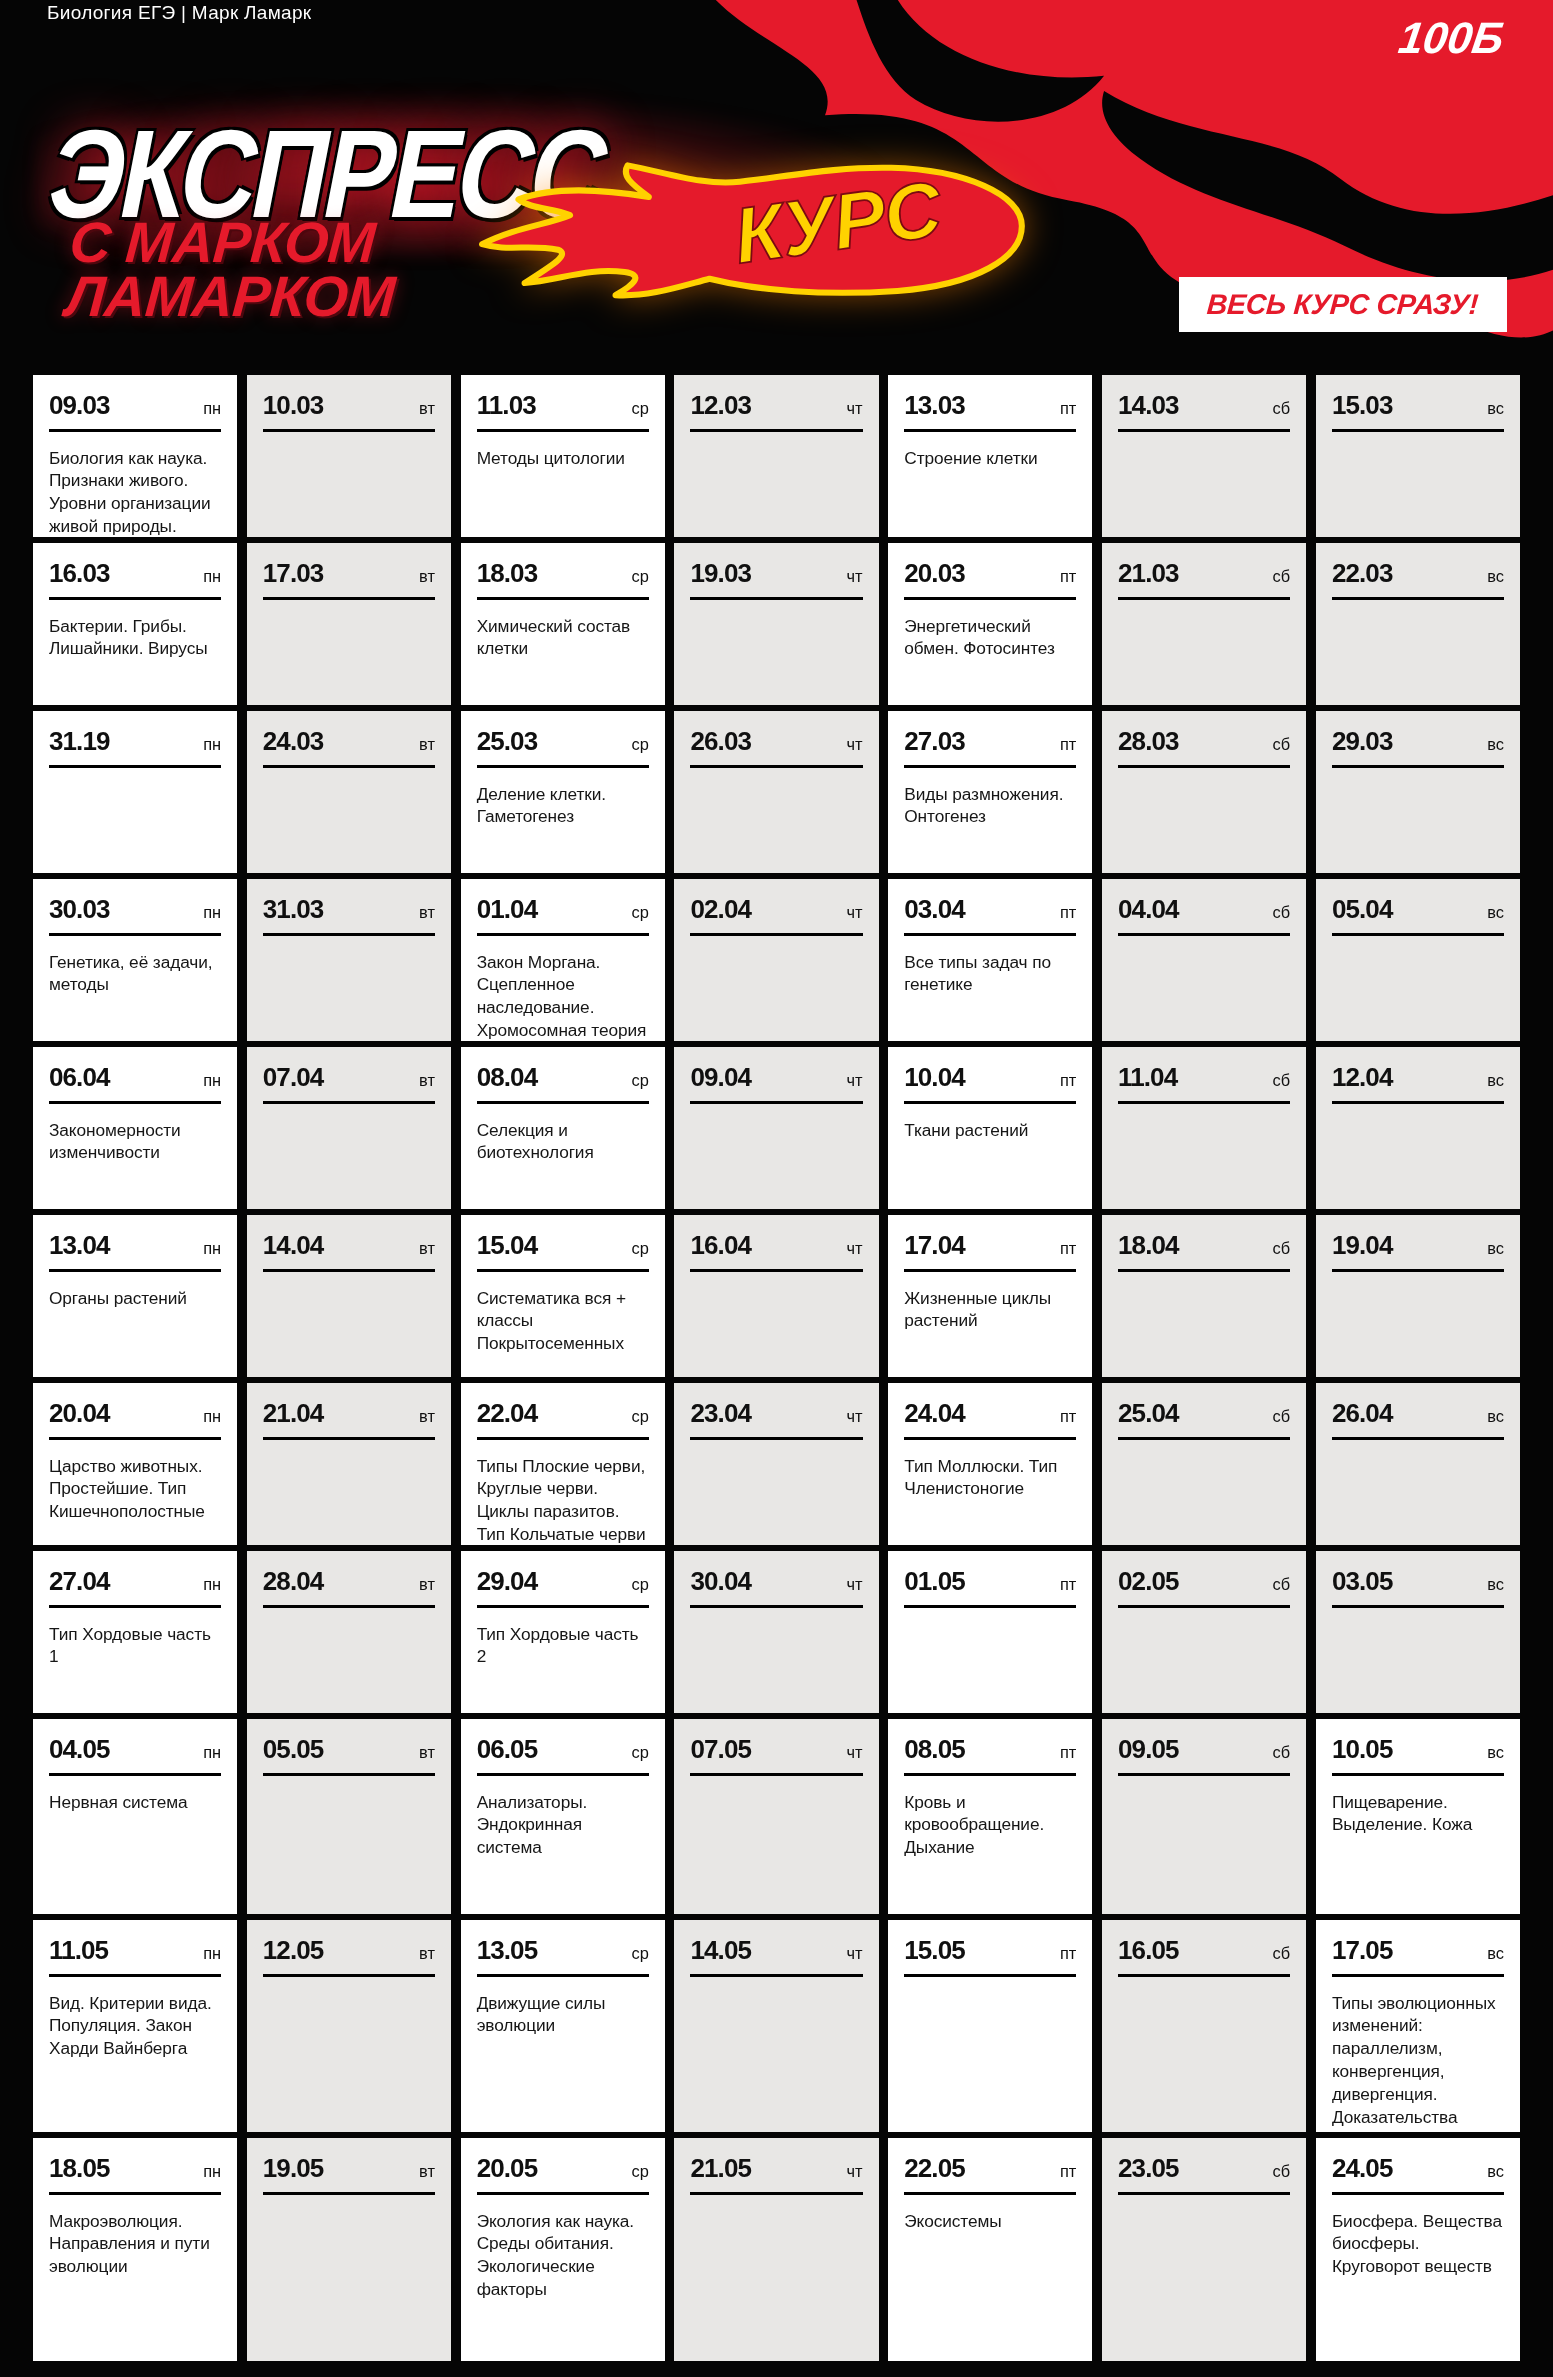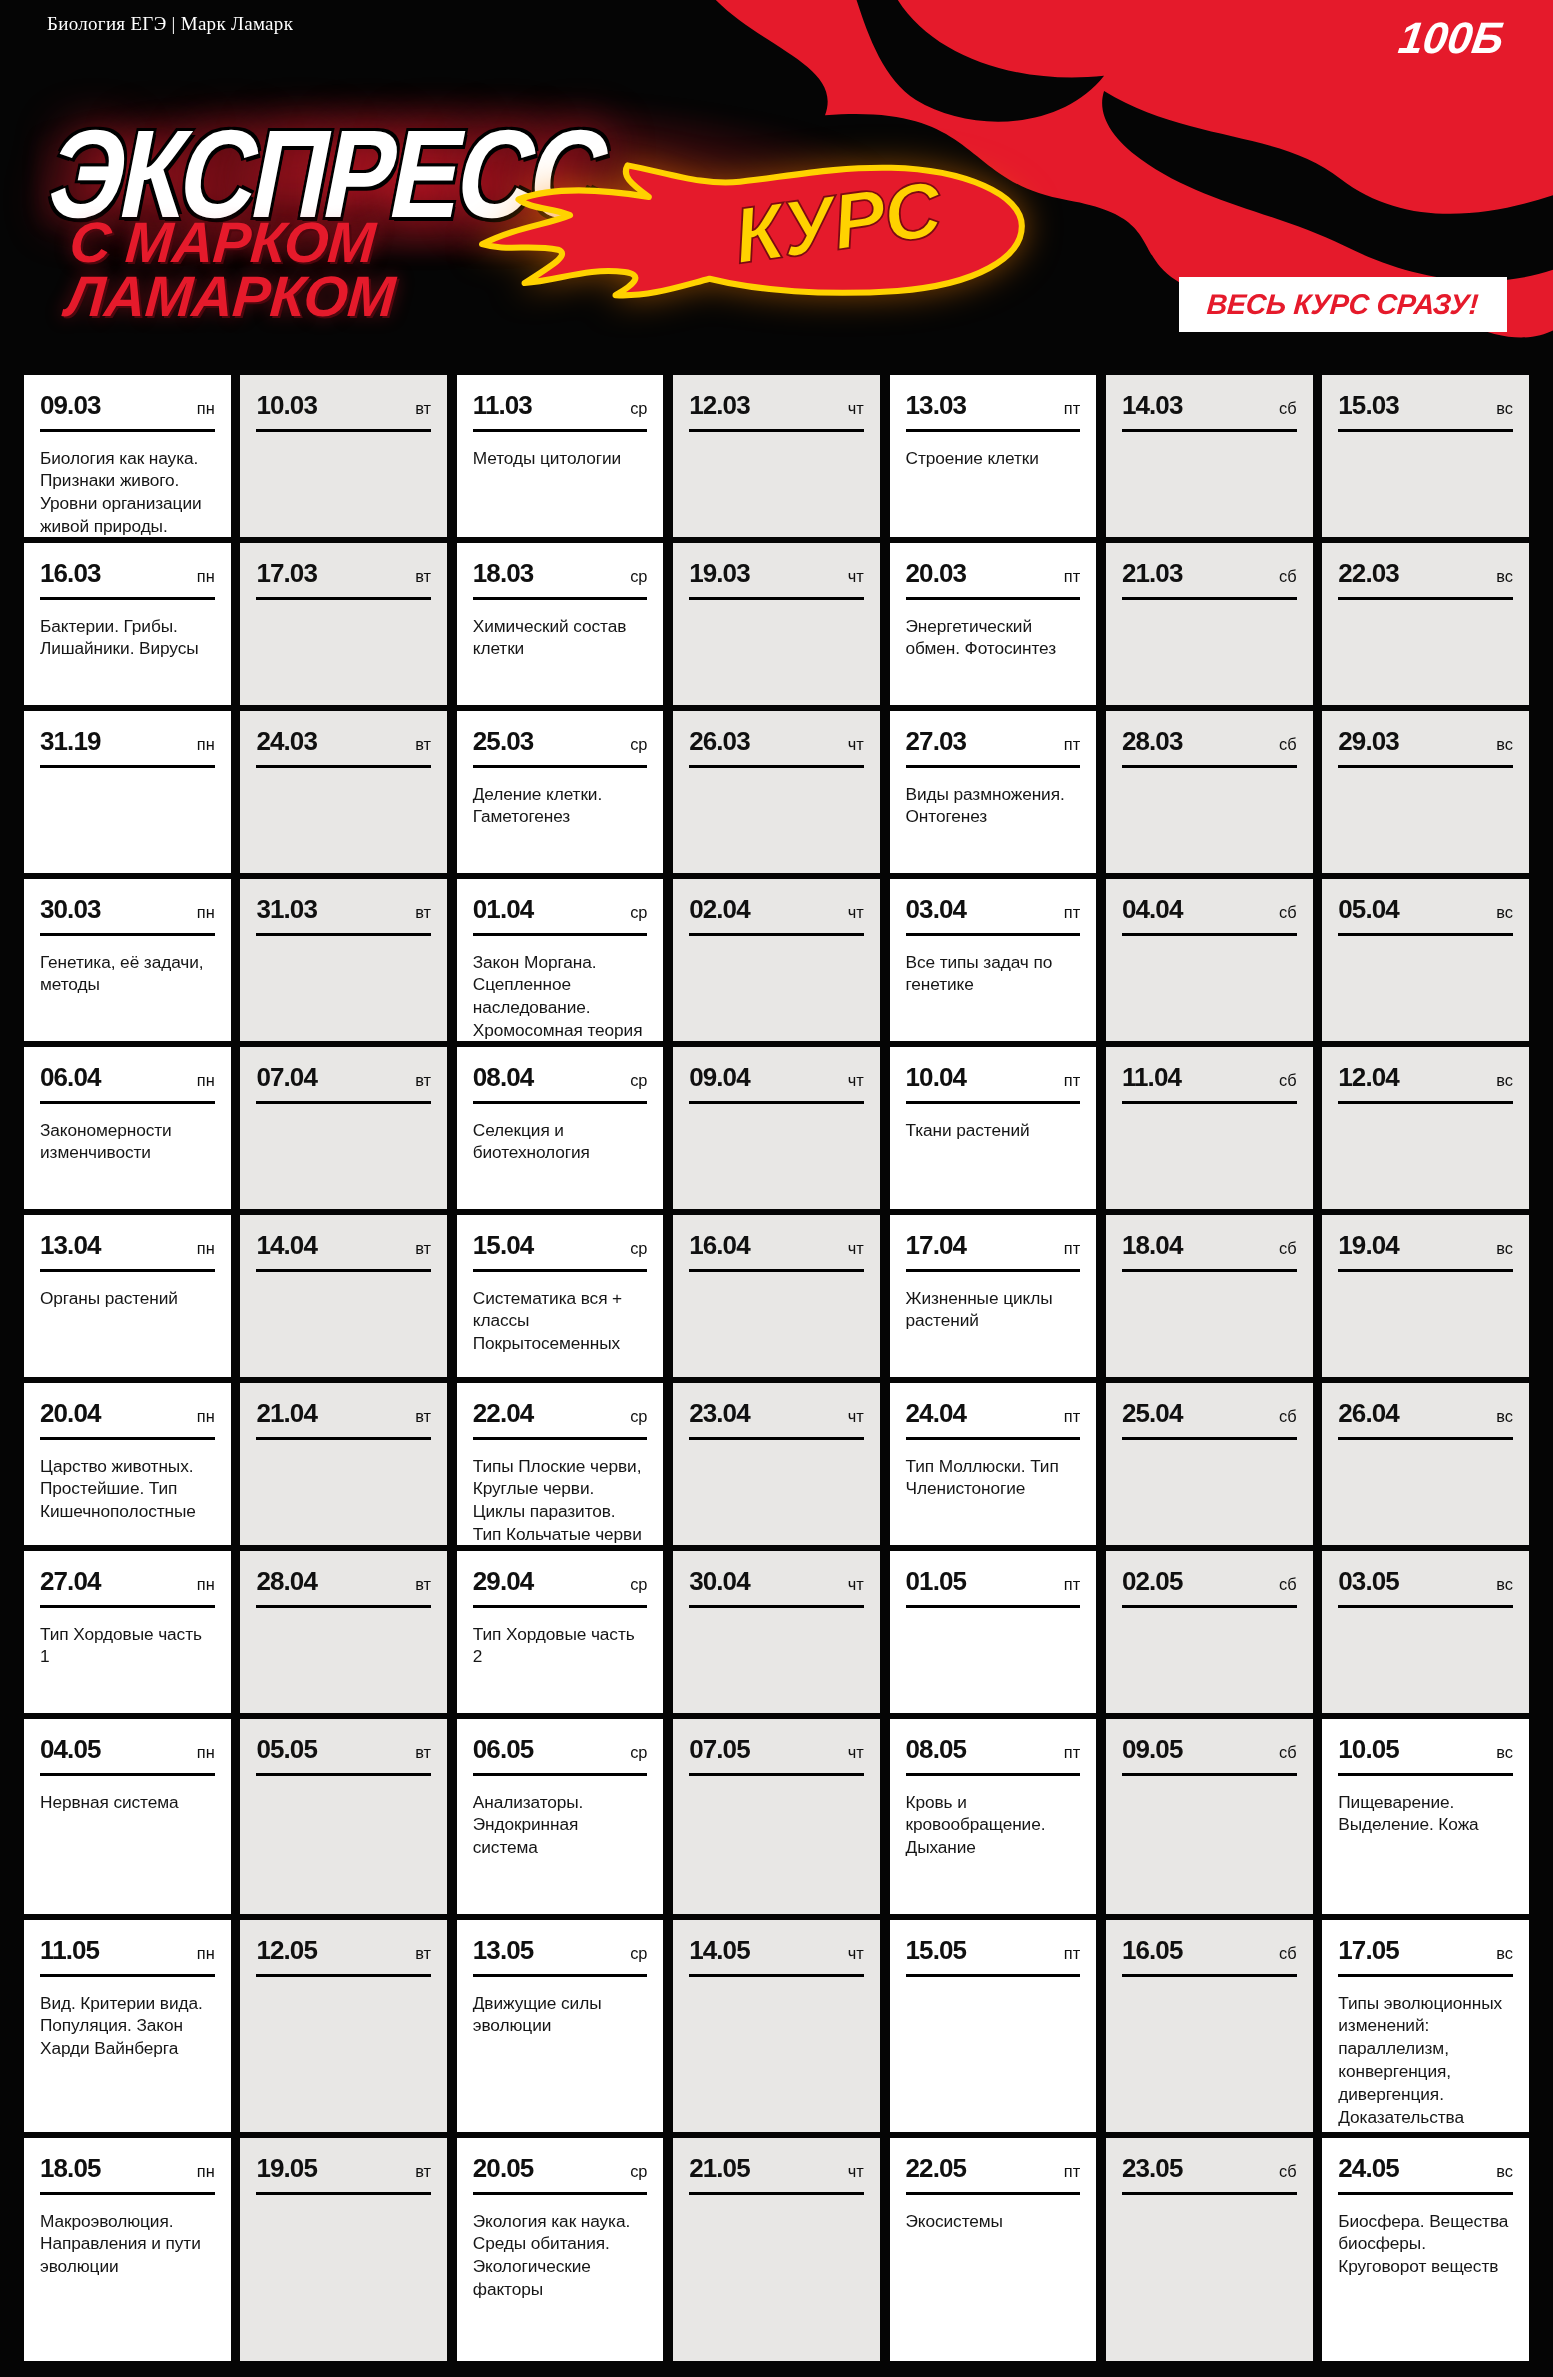"Биология ЕГЭ | Марк Ламарк" .brand { font-family: Liberation Serif, serif -> none; top: 13px -> 2px }
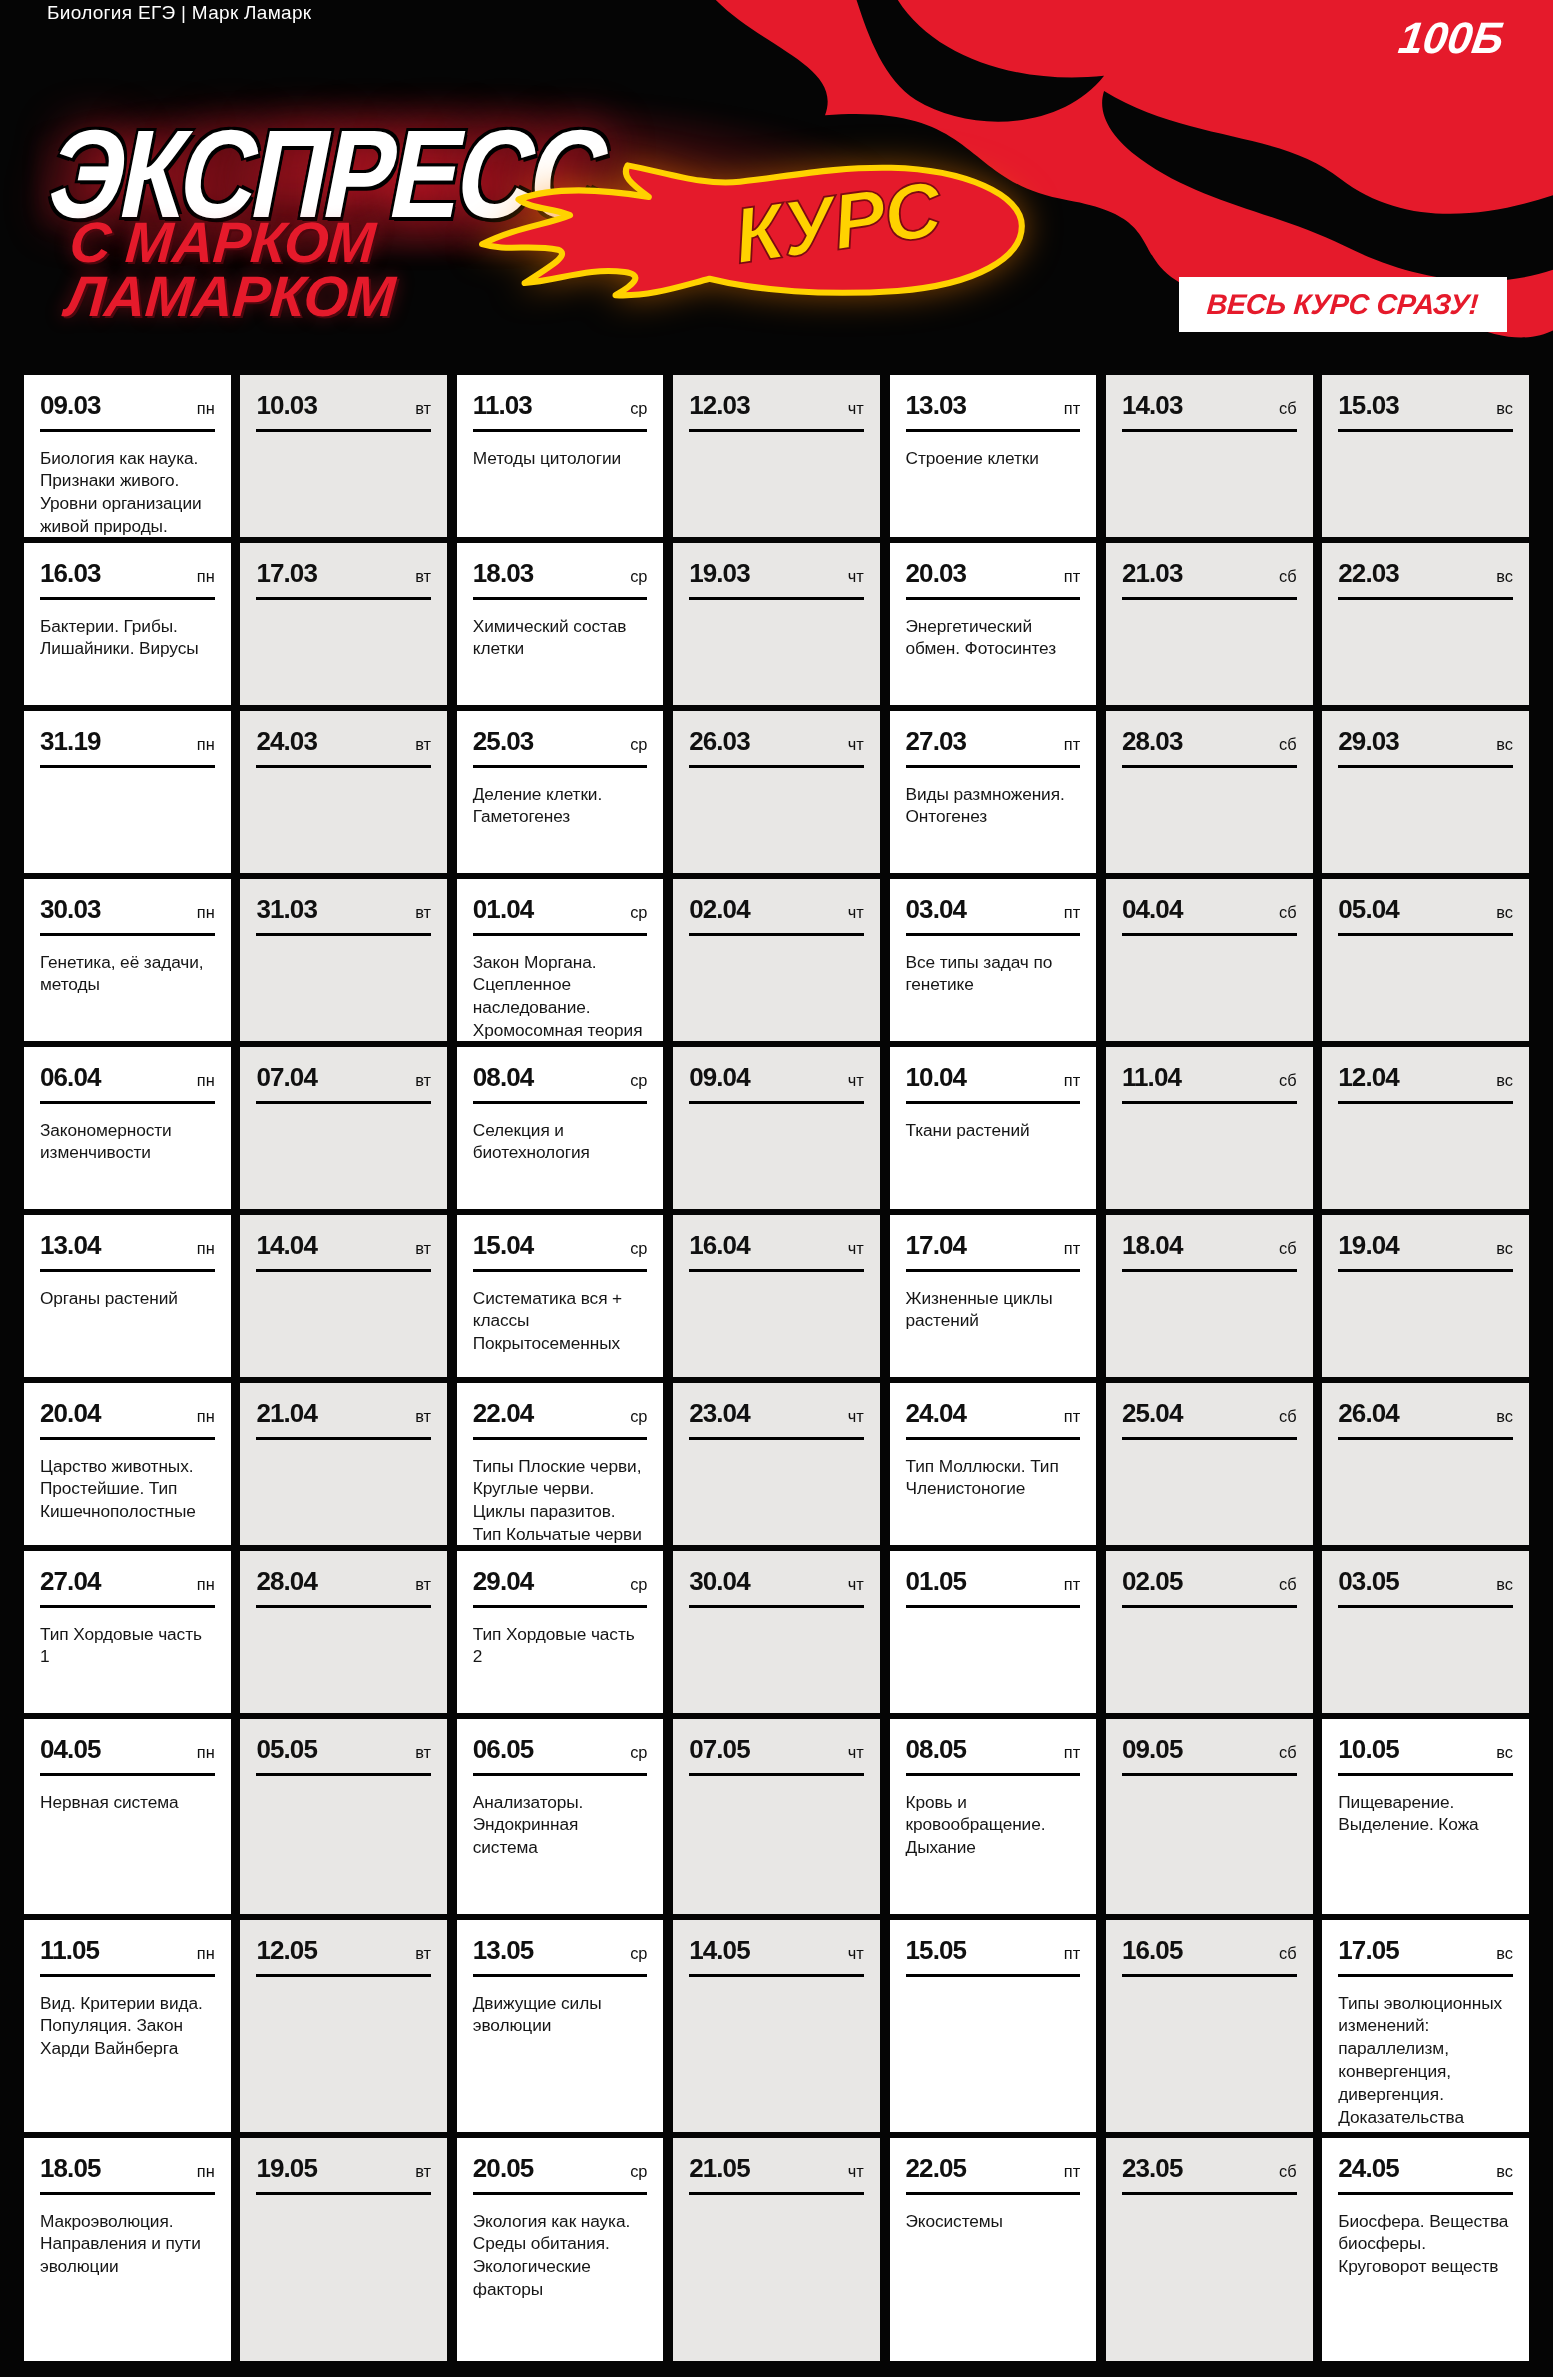"09.03" .grid { margin: 0 24px -> 0 33px }
